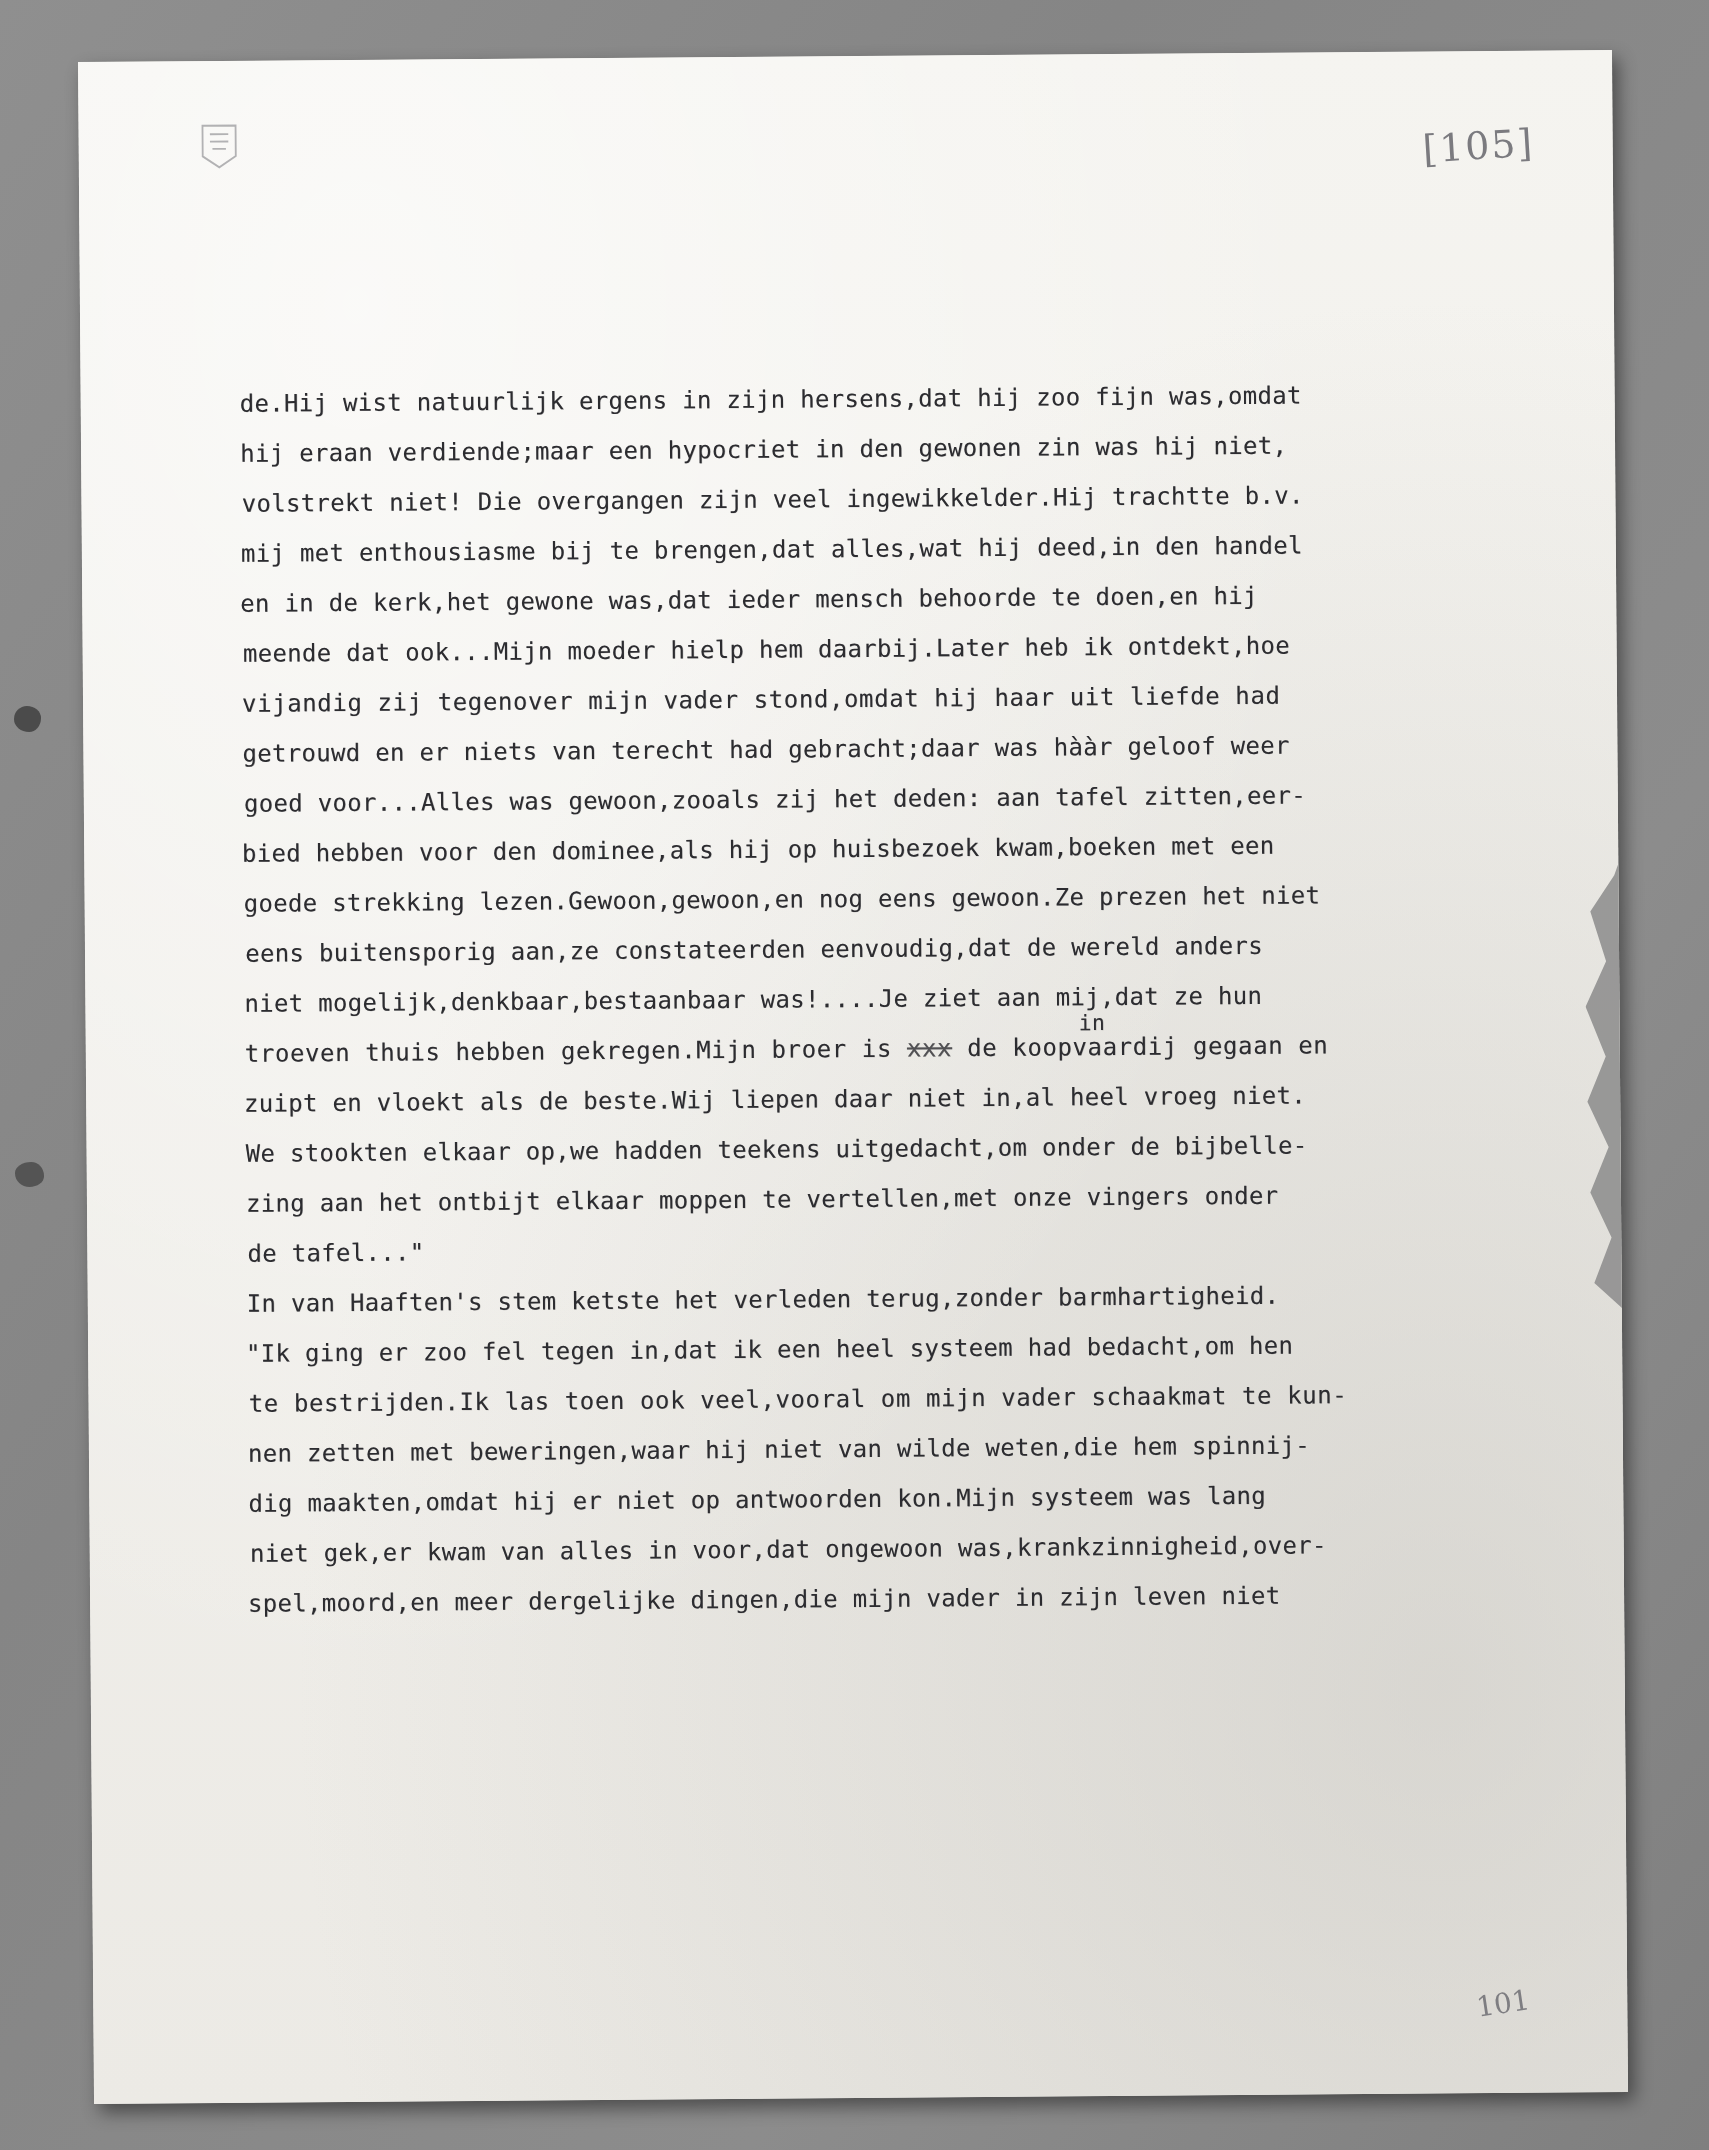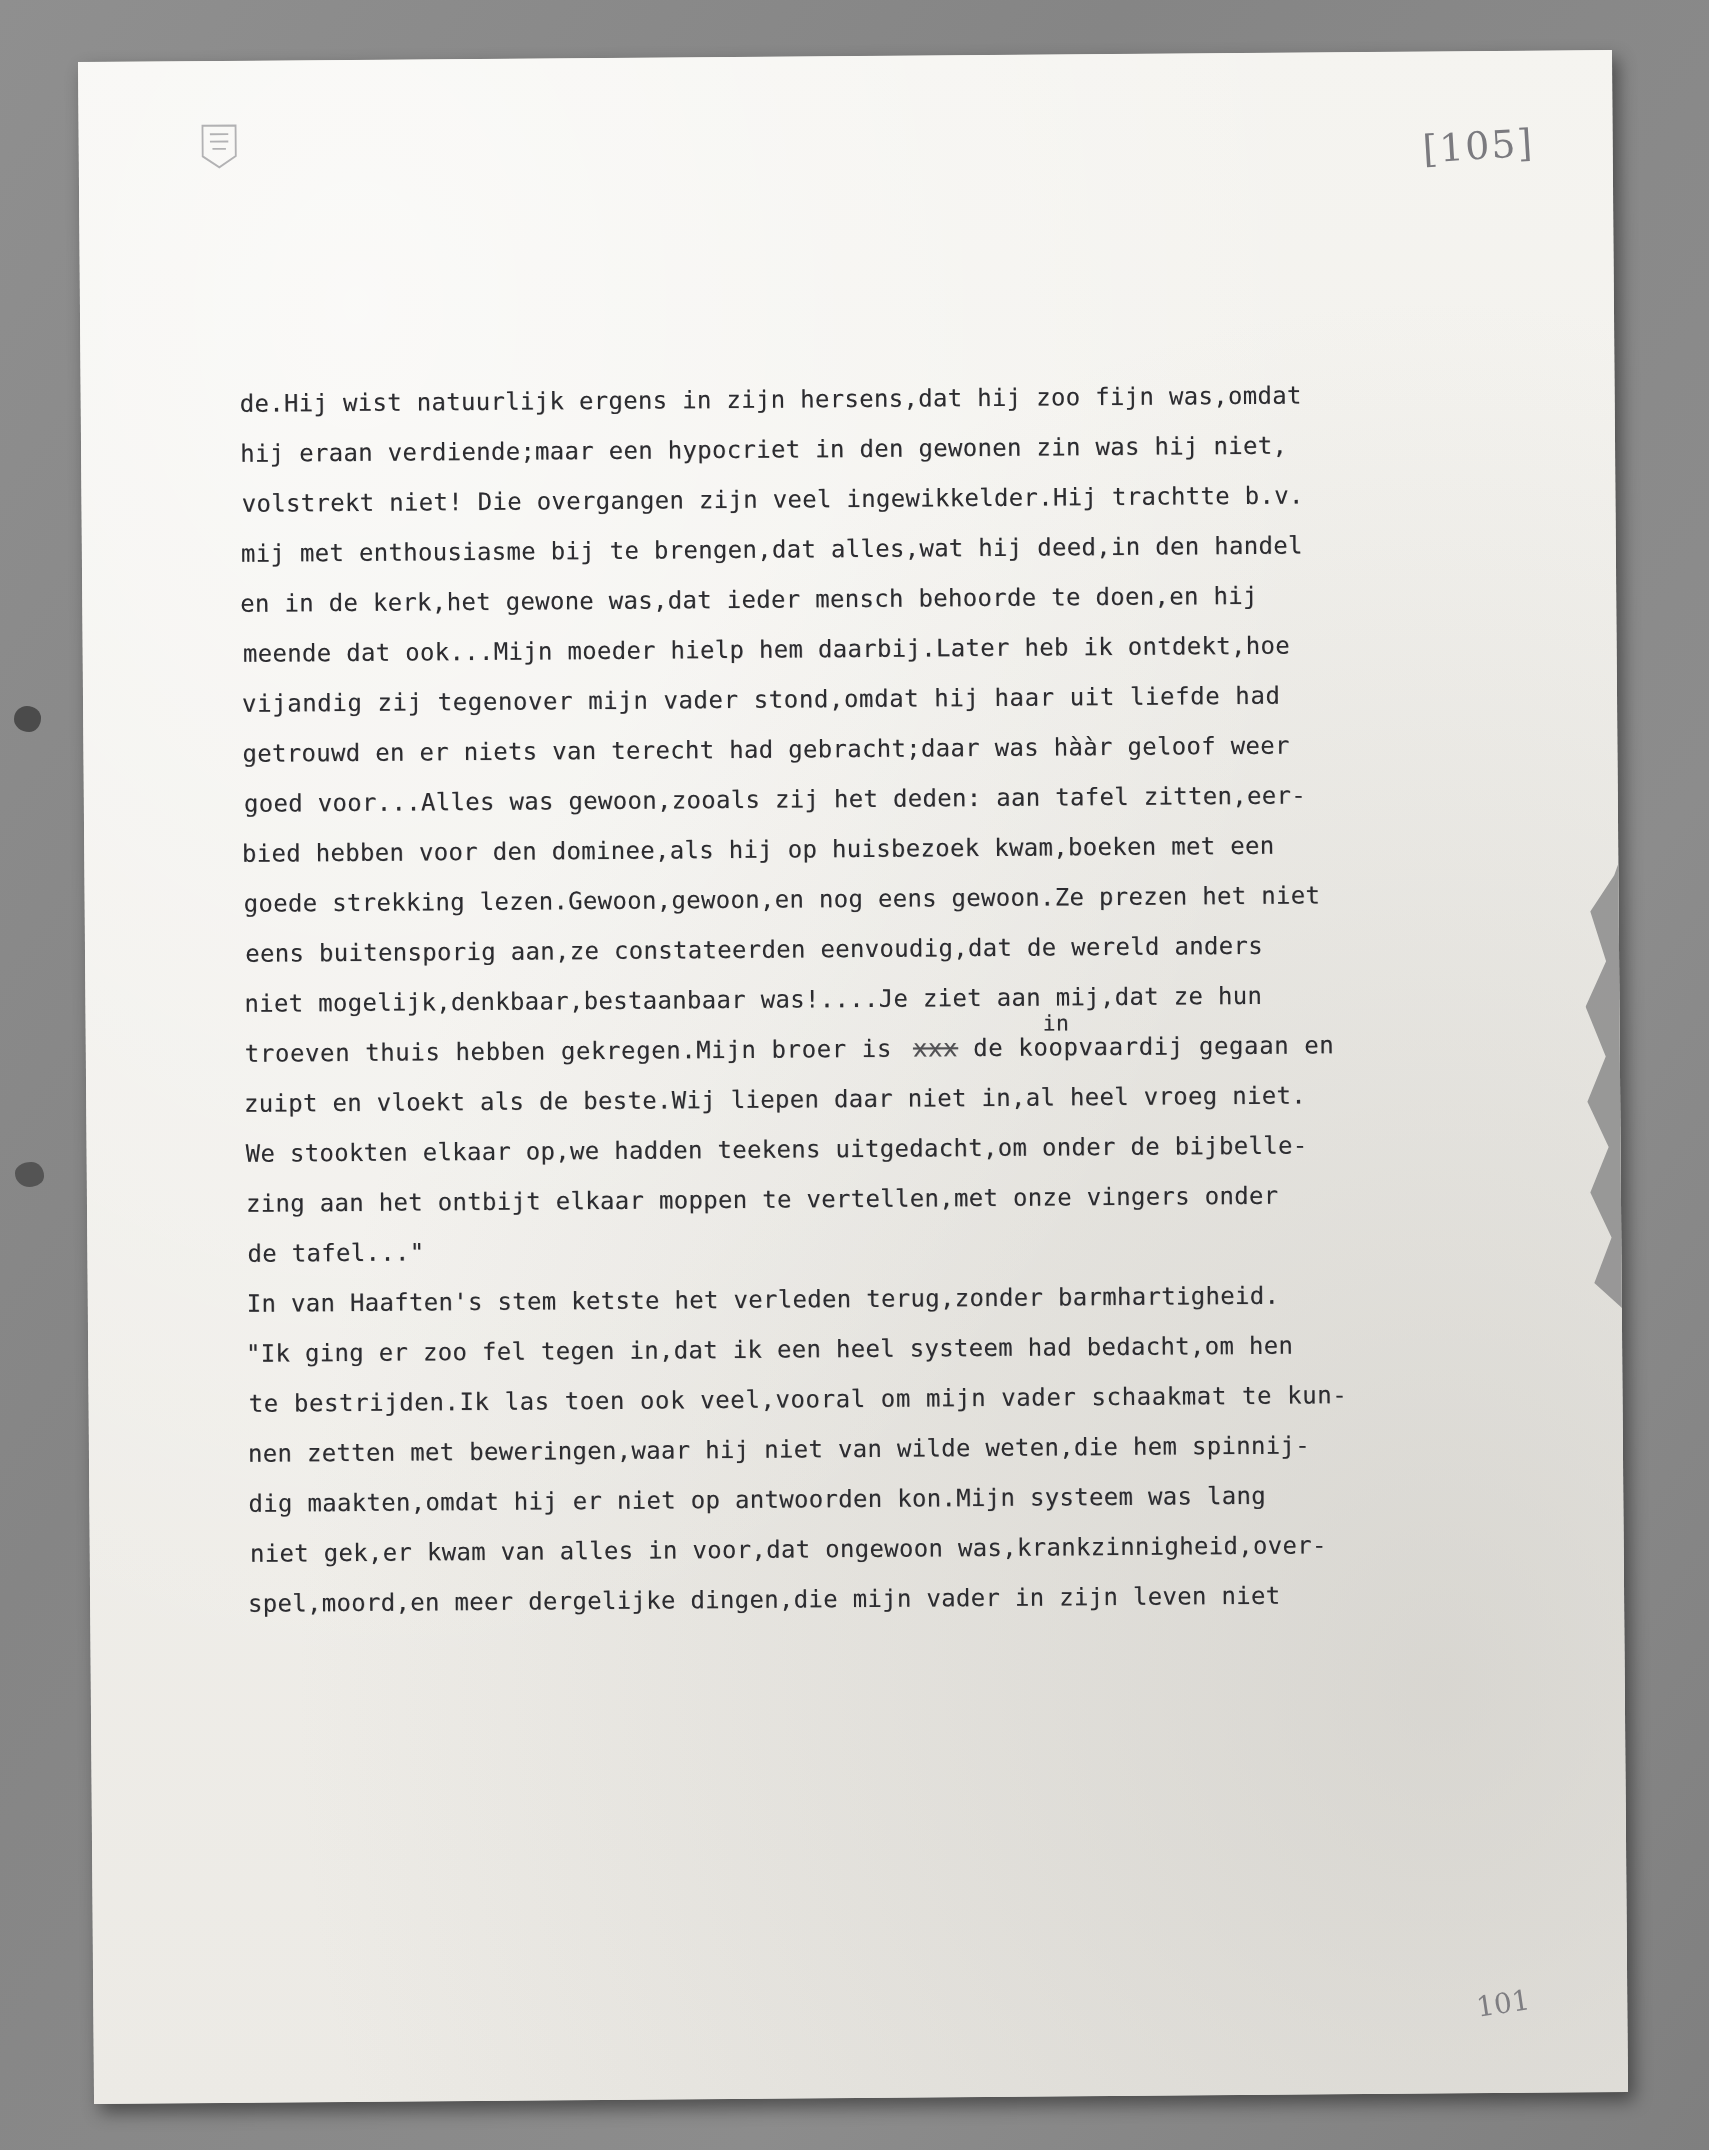"in" .insert { left: 798px -> 834px }
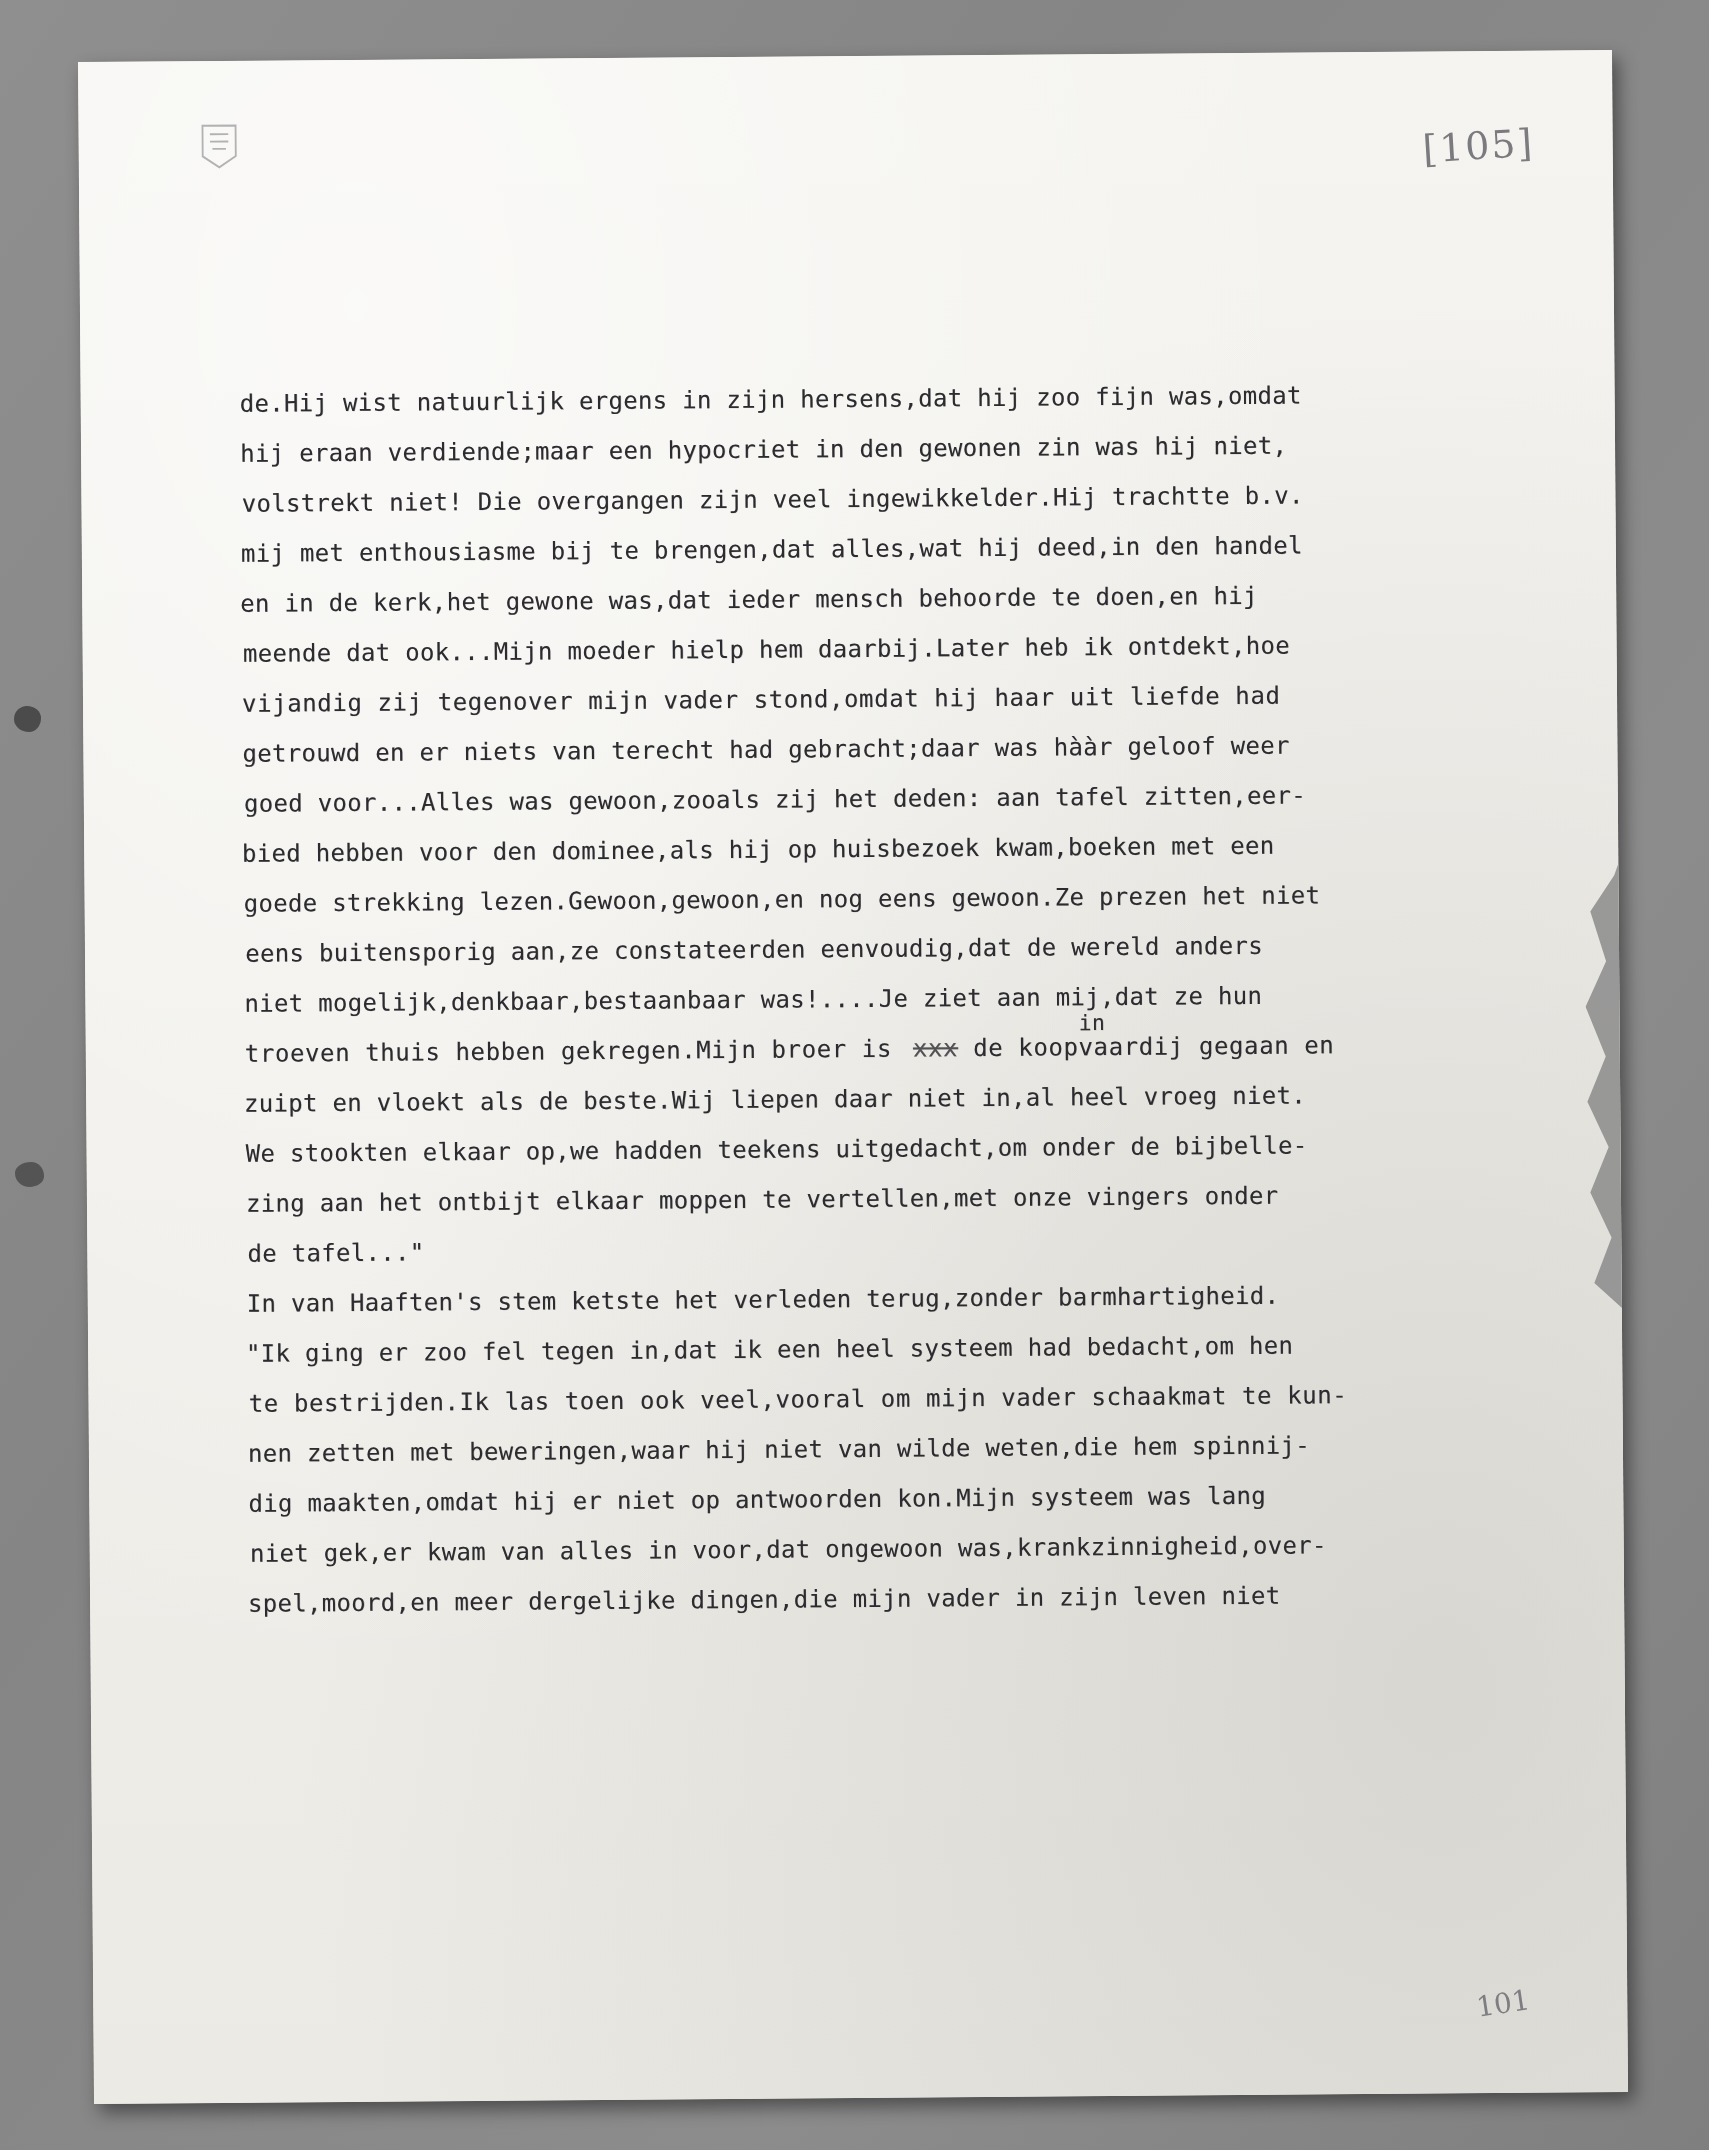"xxx" .strike { margin-left: 6px -> none }
